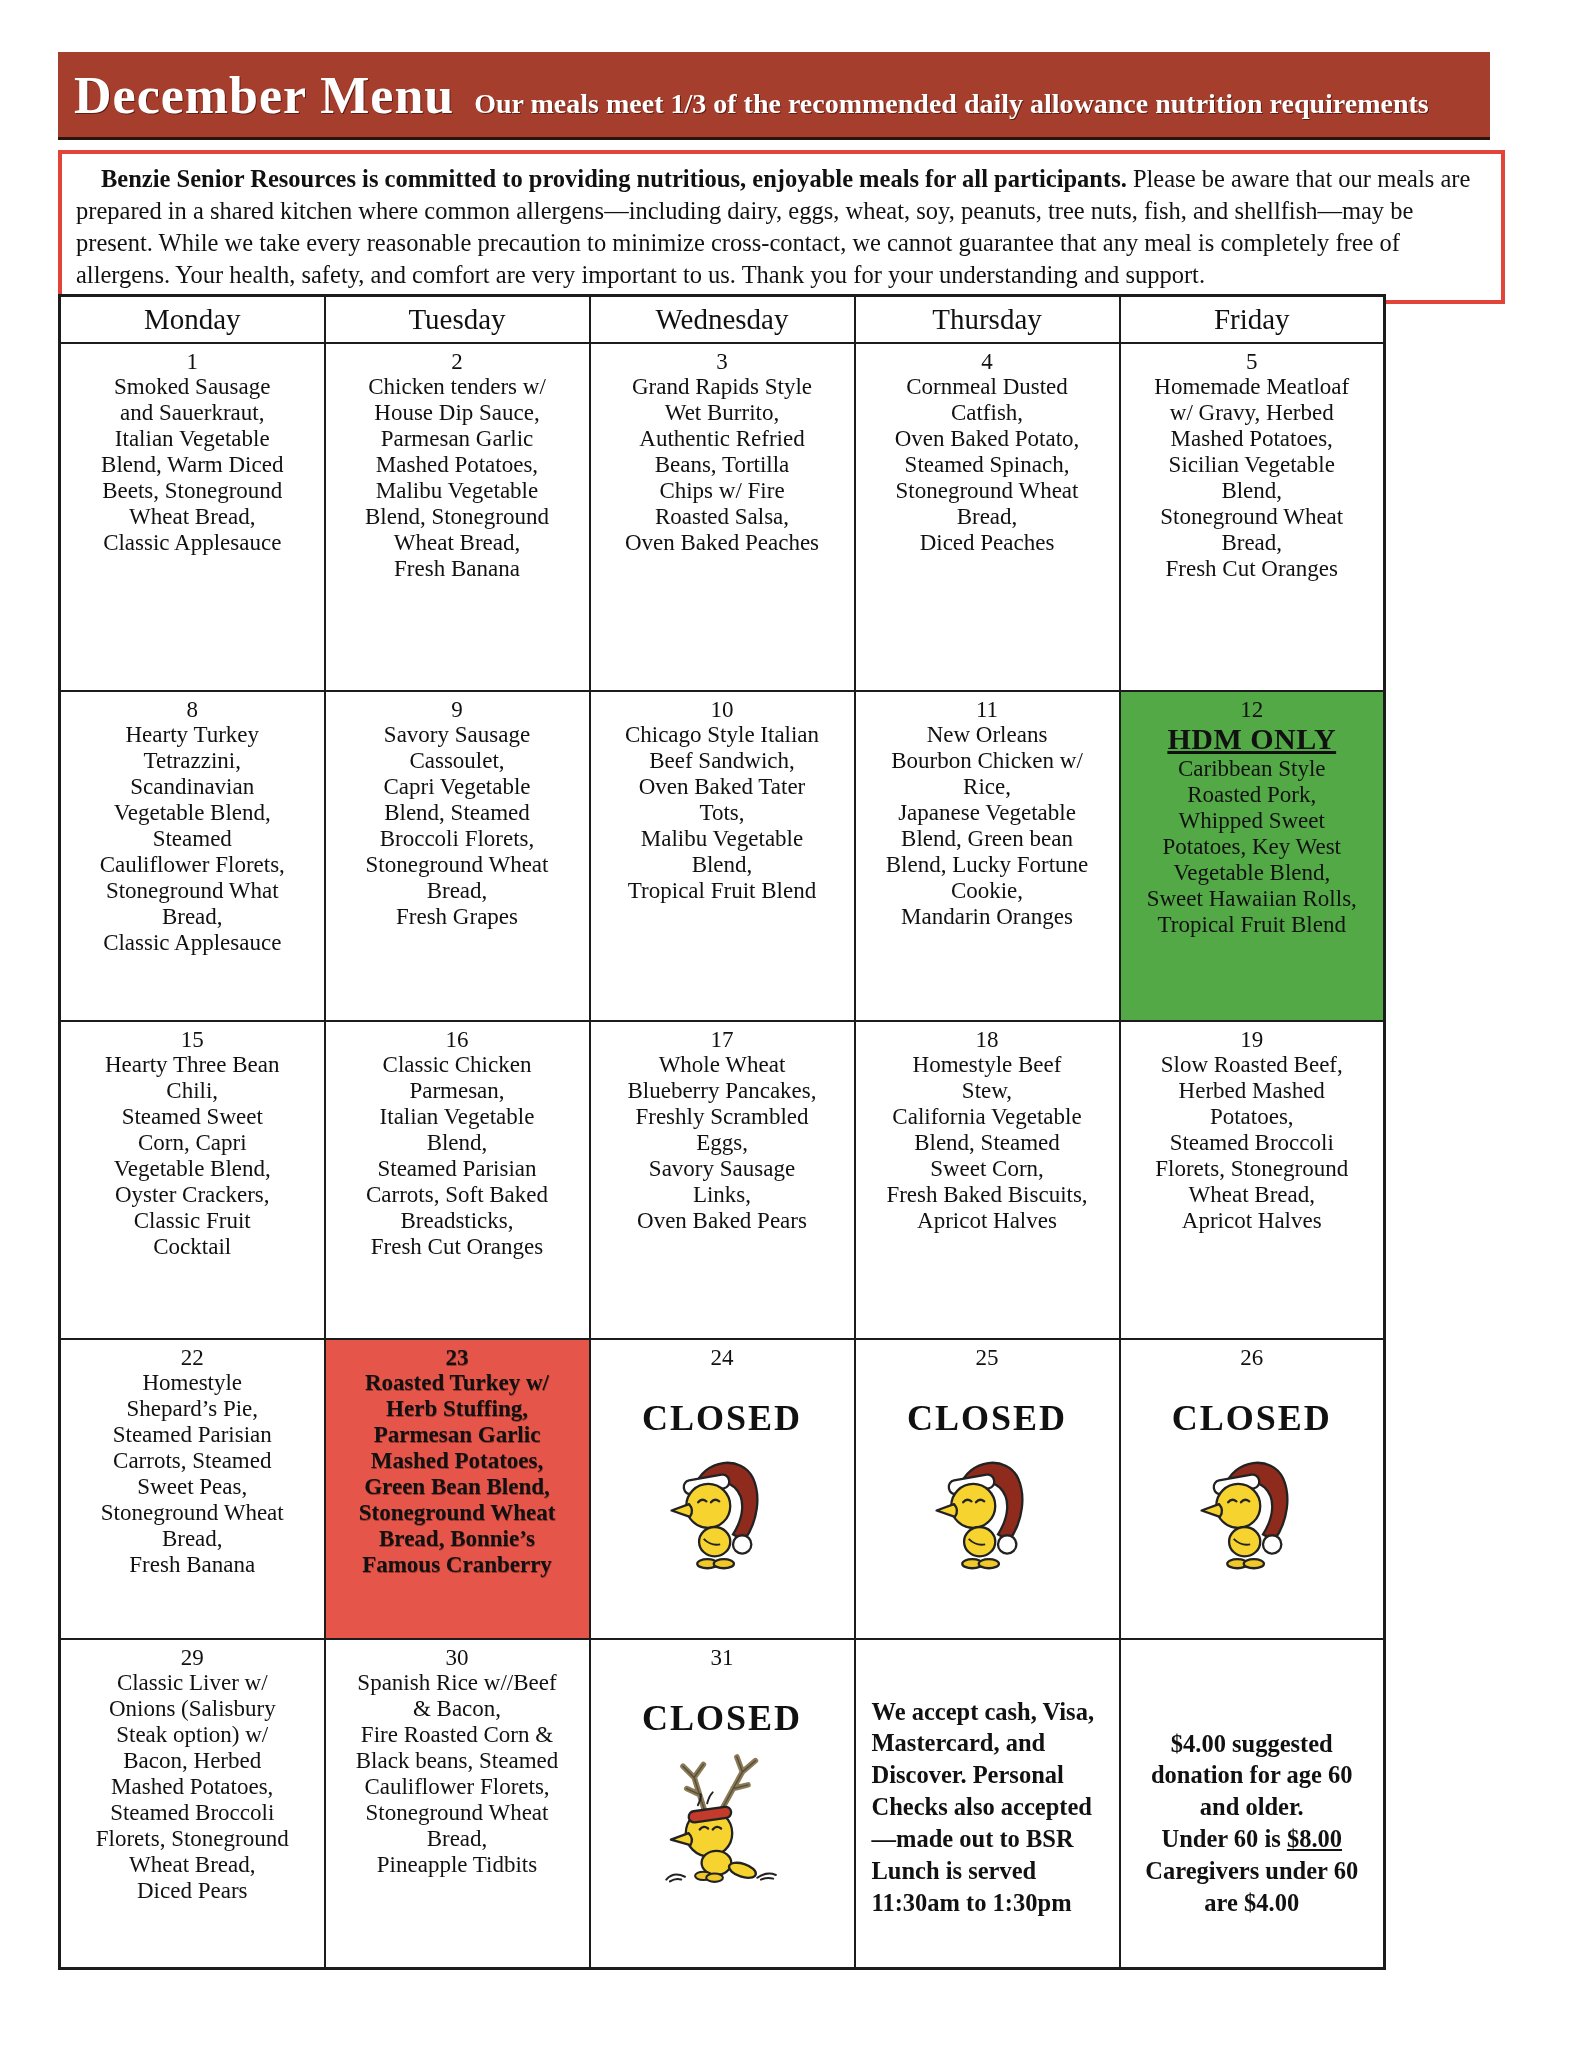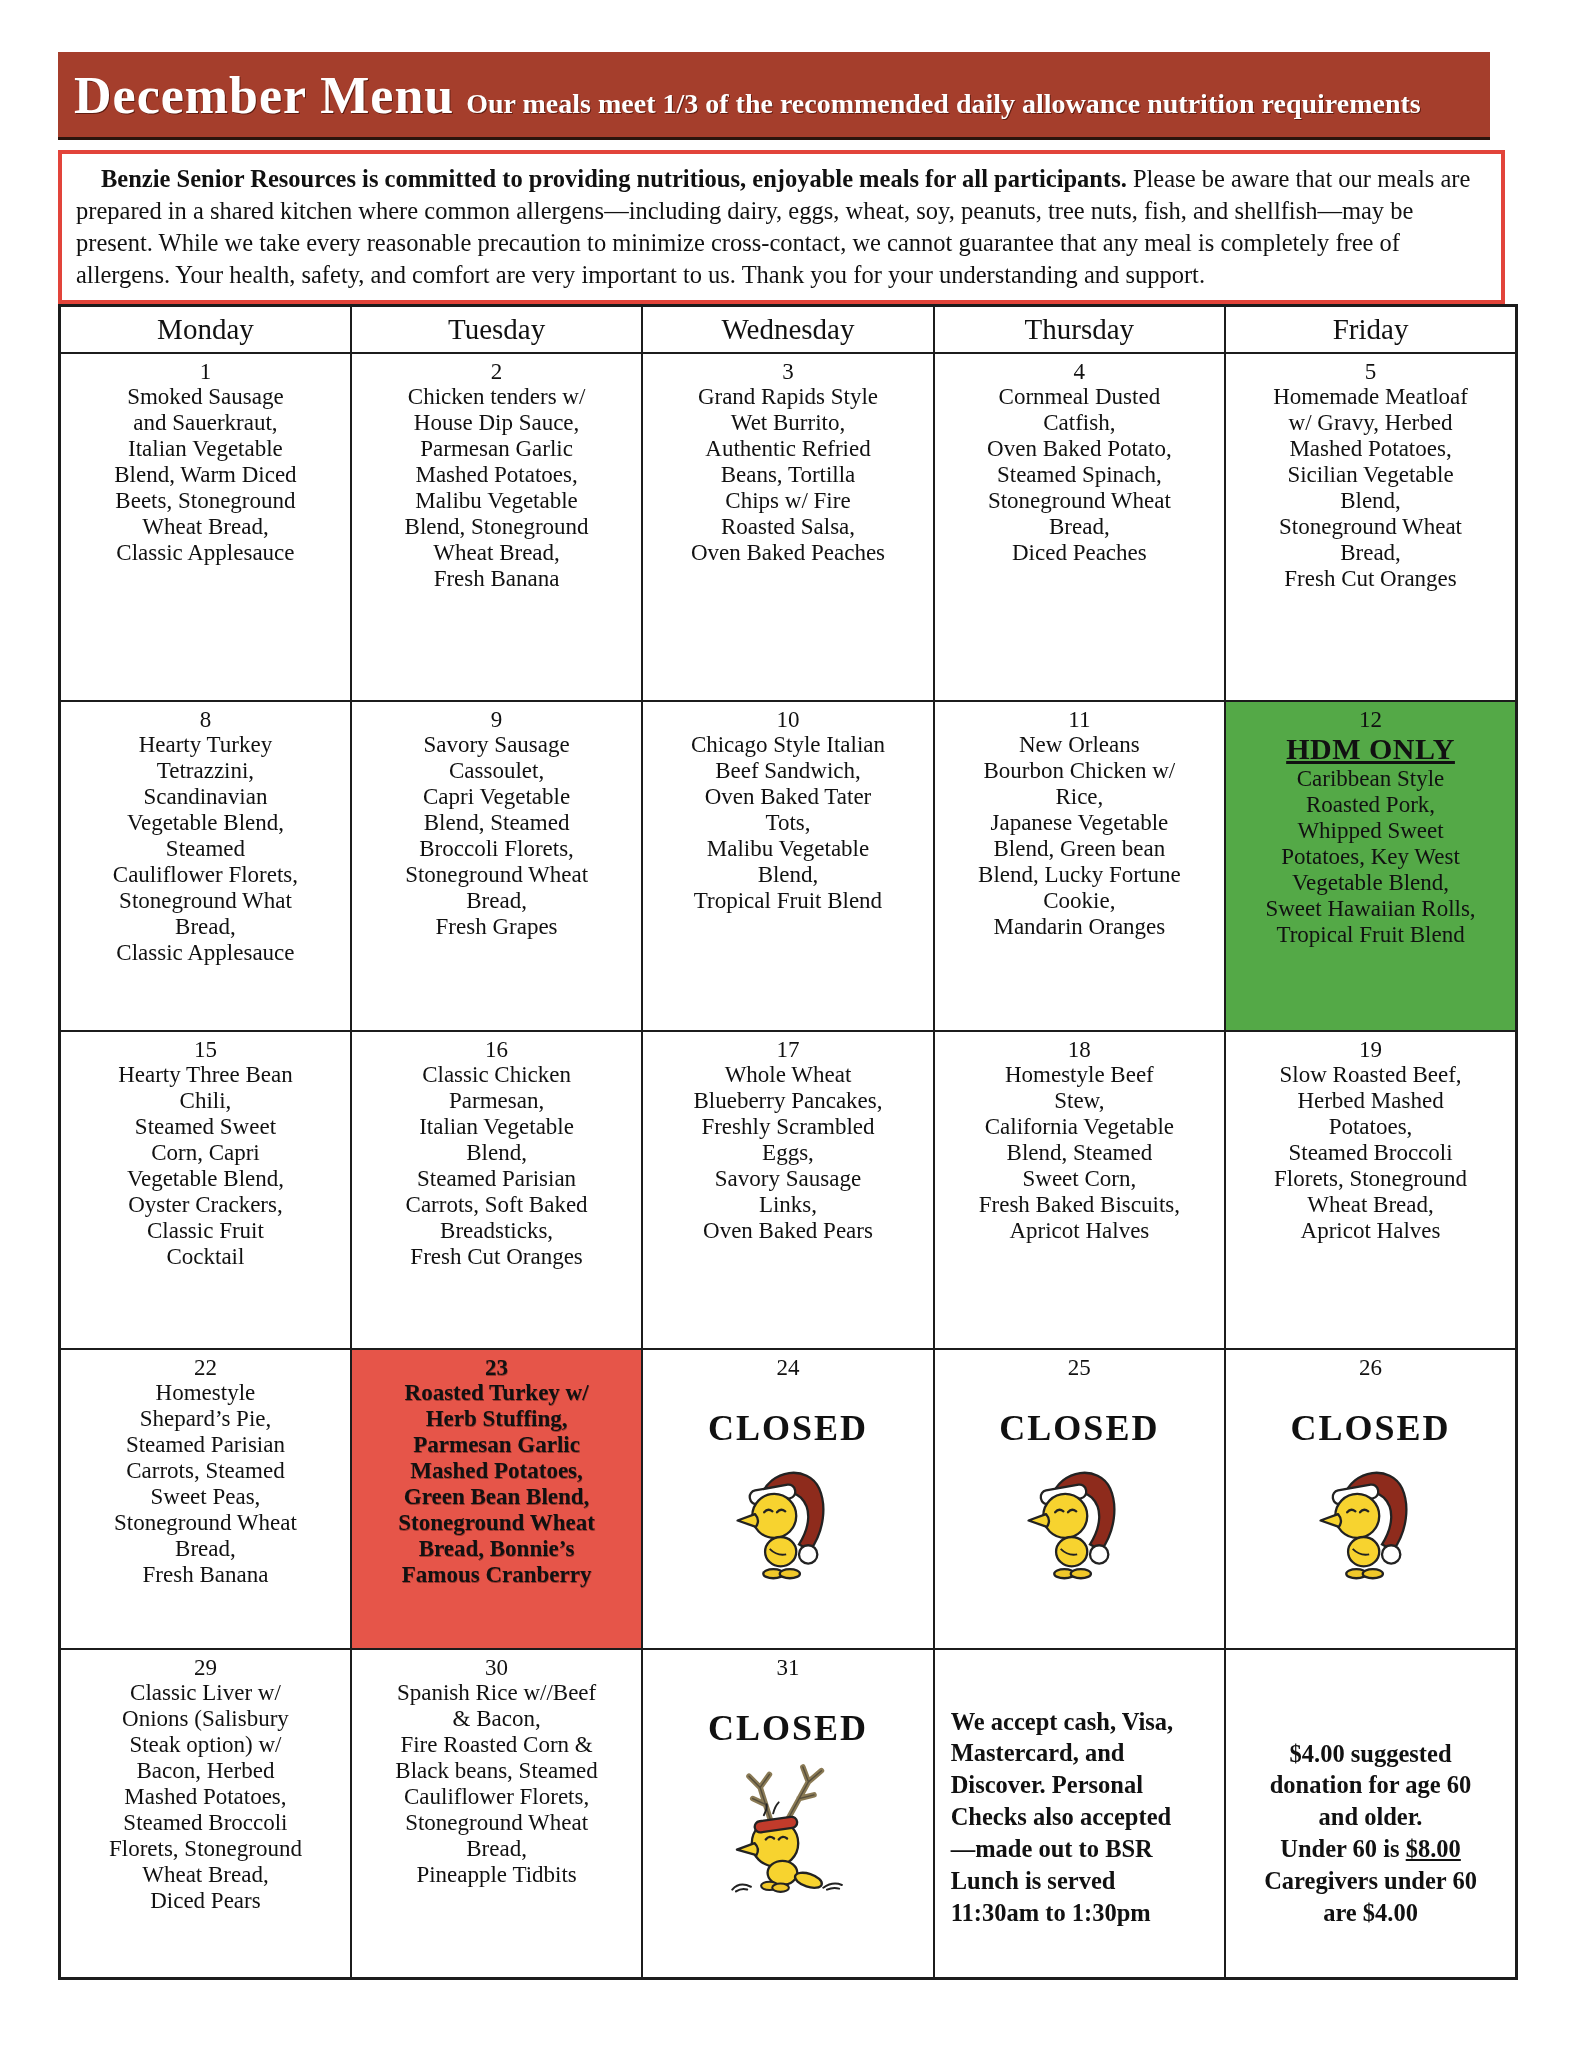"December Menu" .banner-inner { gap: 12px -> 20px }
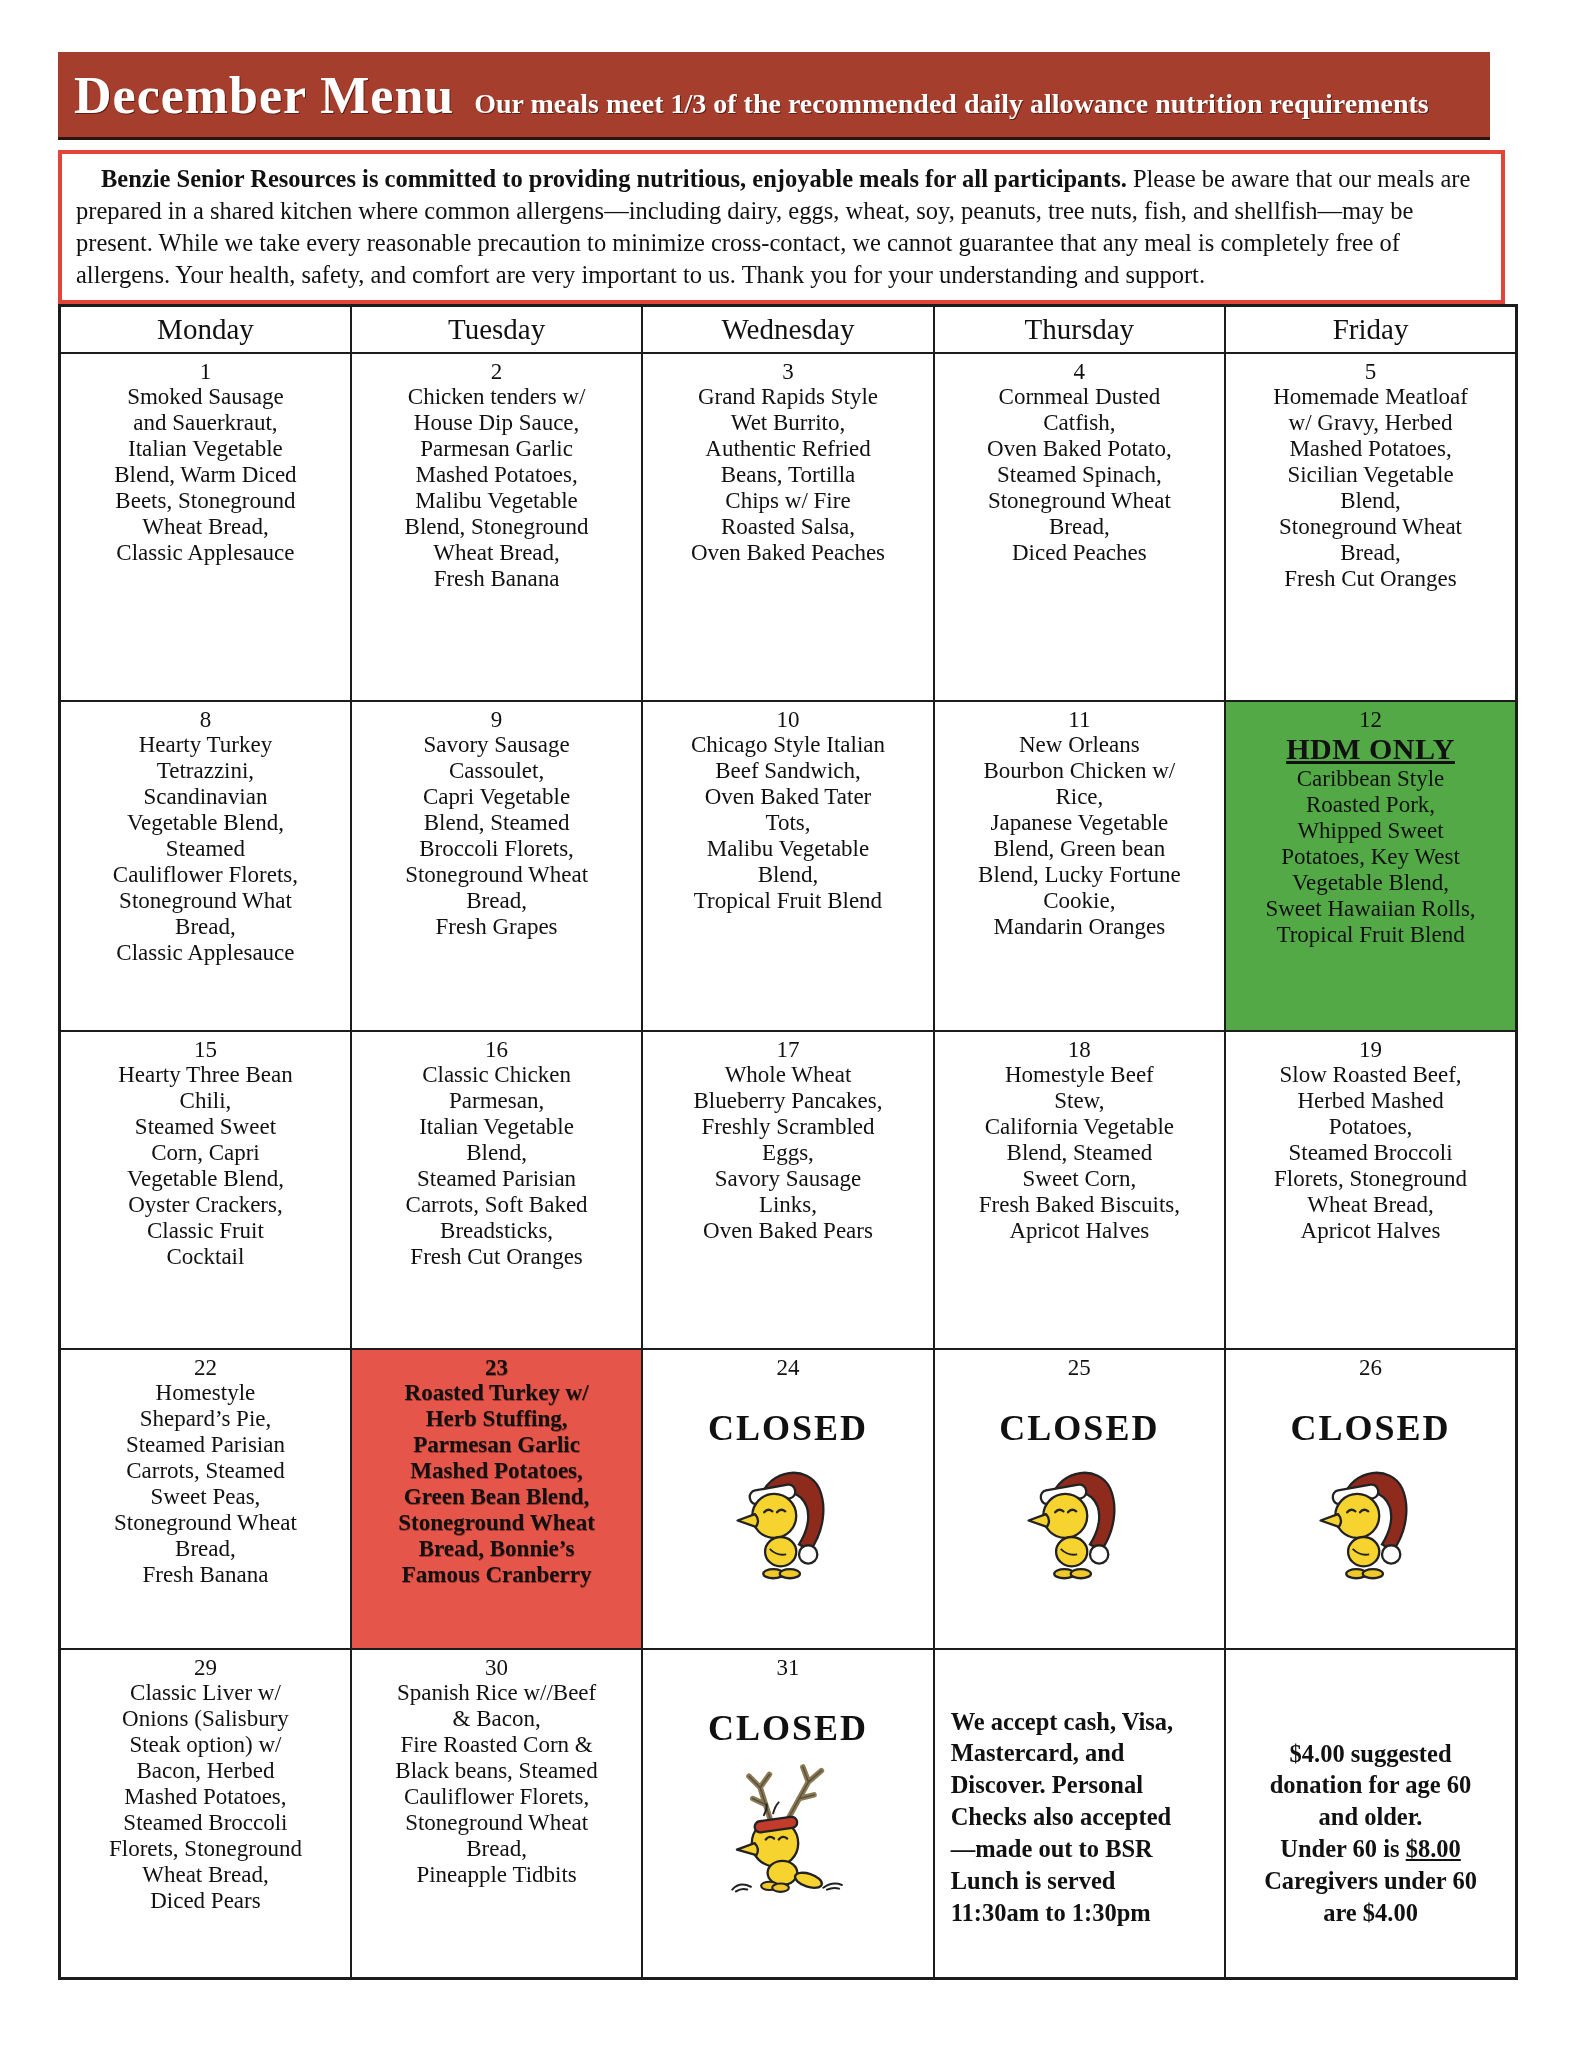"Monday" table.calendar { top: 304px -> 294px; width: 1460px -> 1328px }
